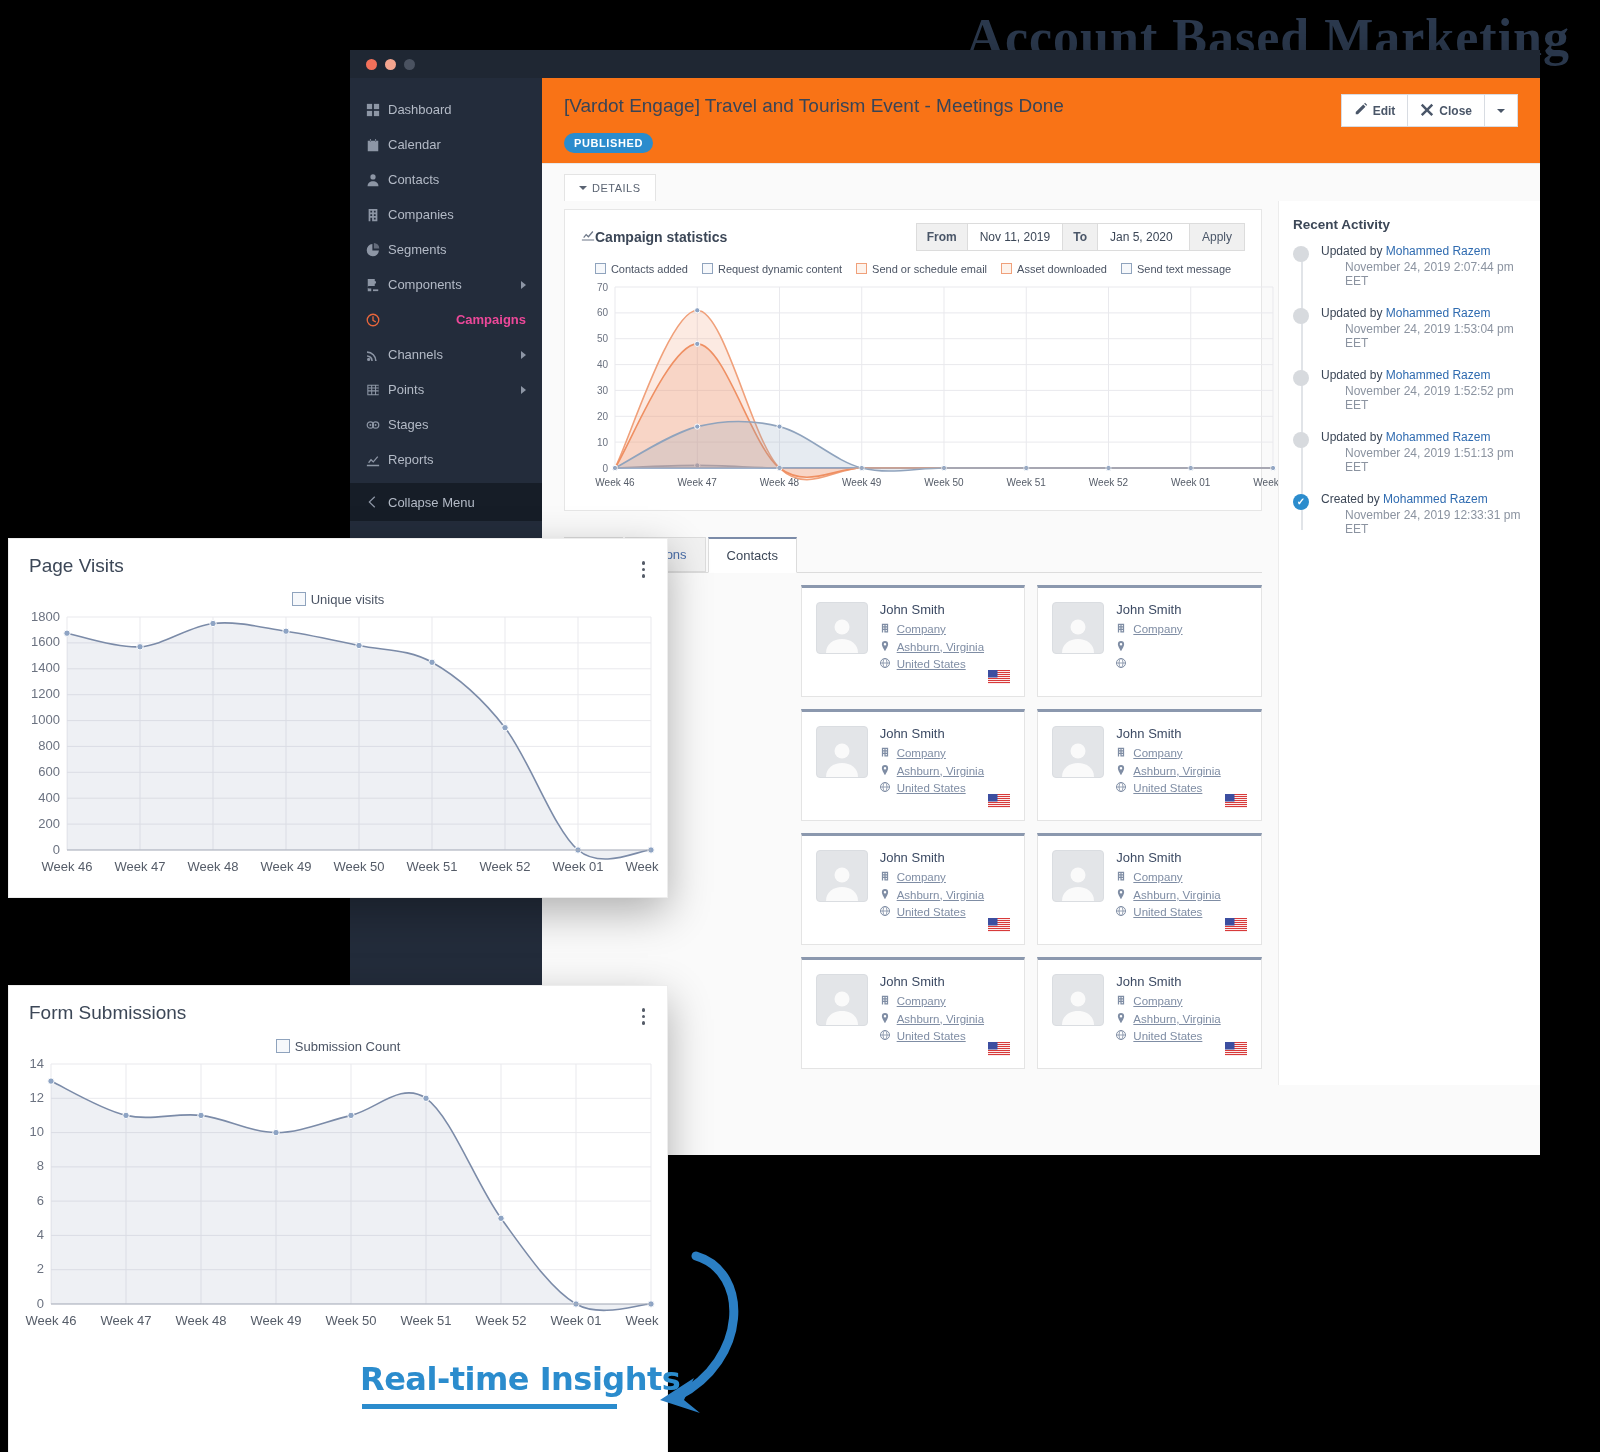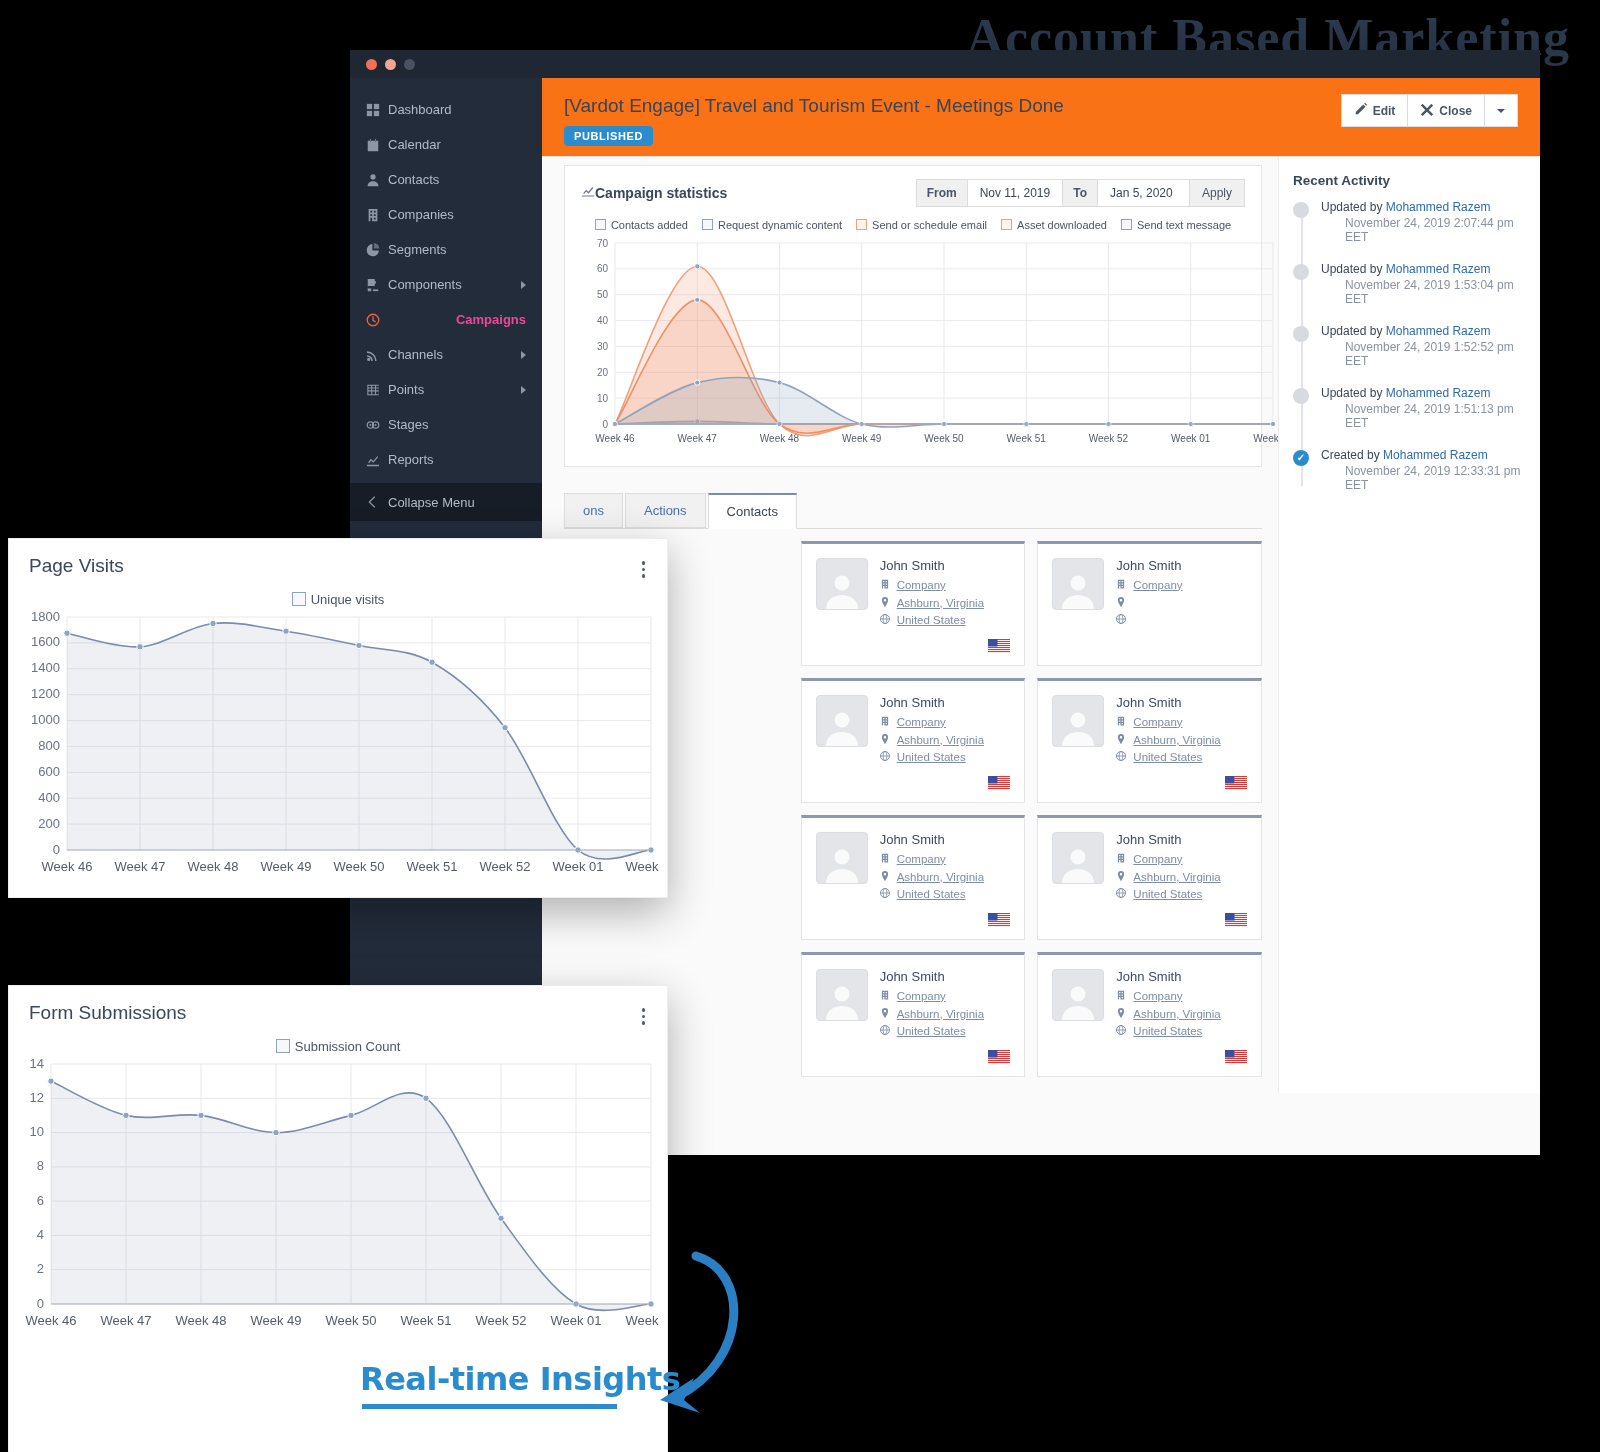"PUBLISHED" .badge { border-radius: 4px -> 10px; margin-top: 8px -> 15px }
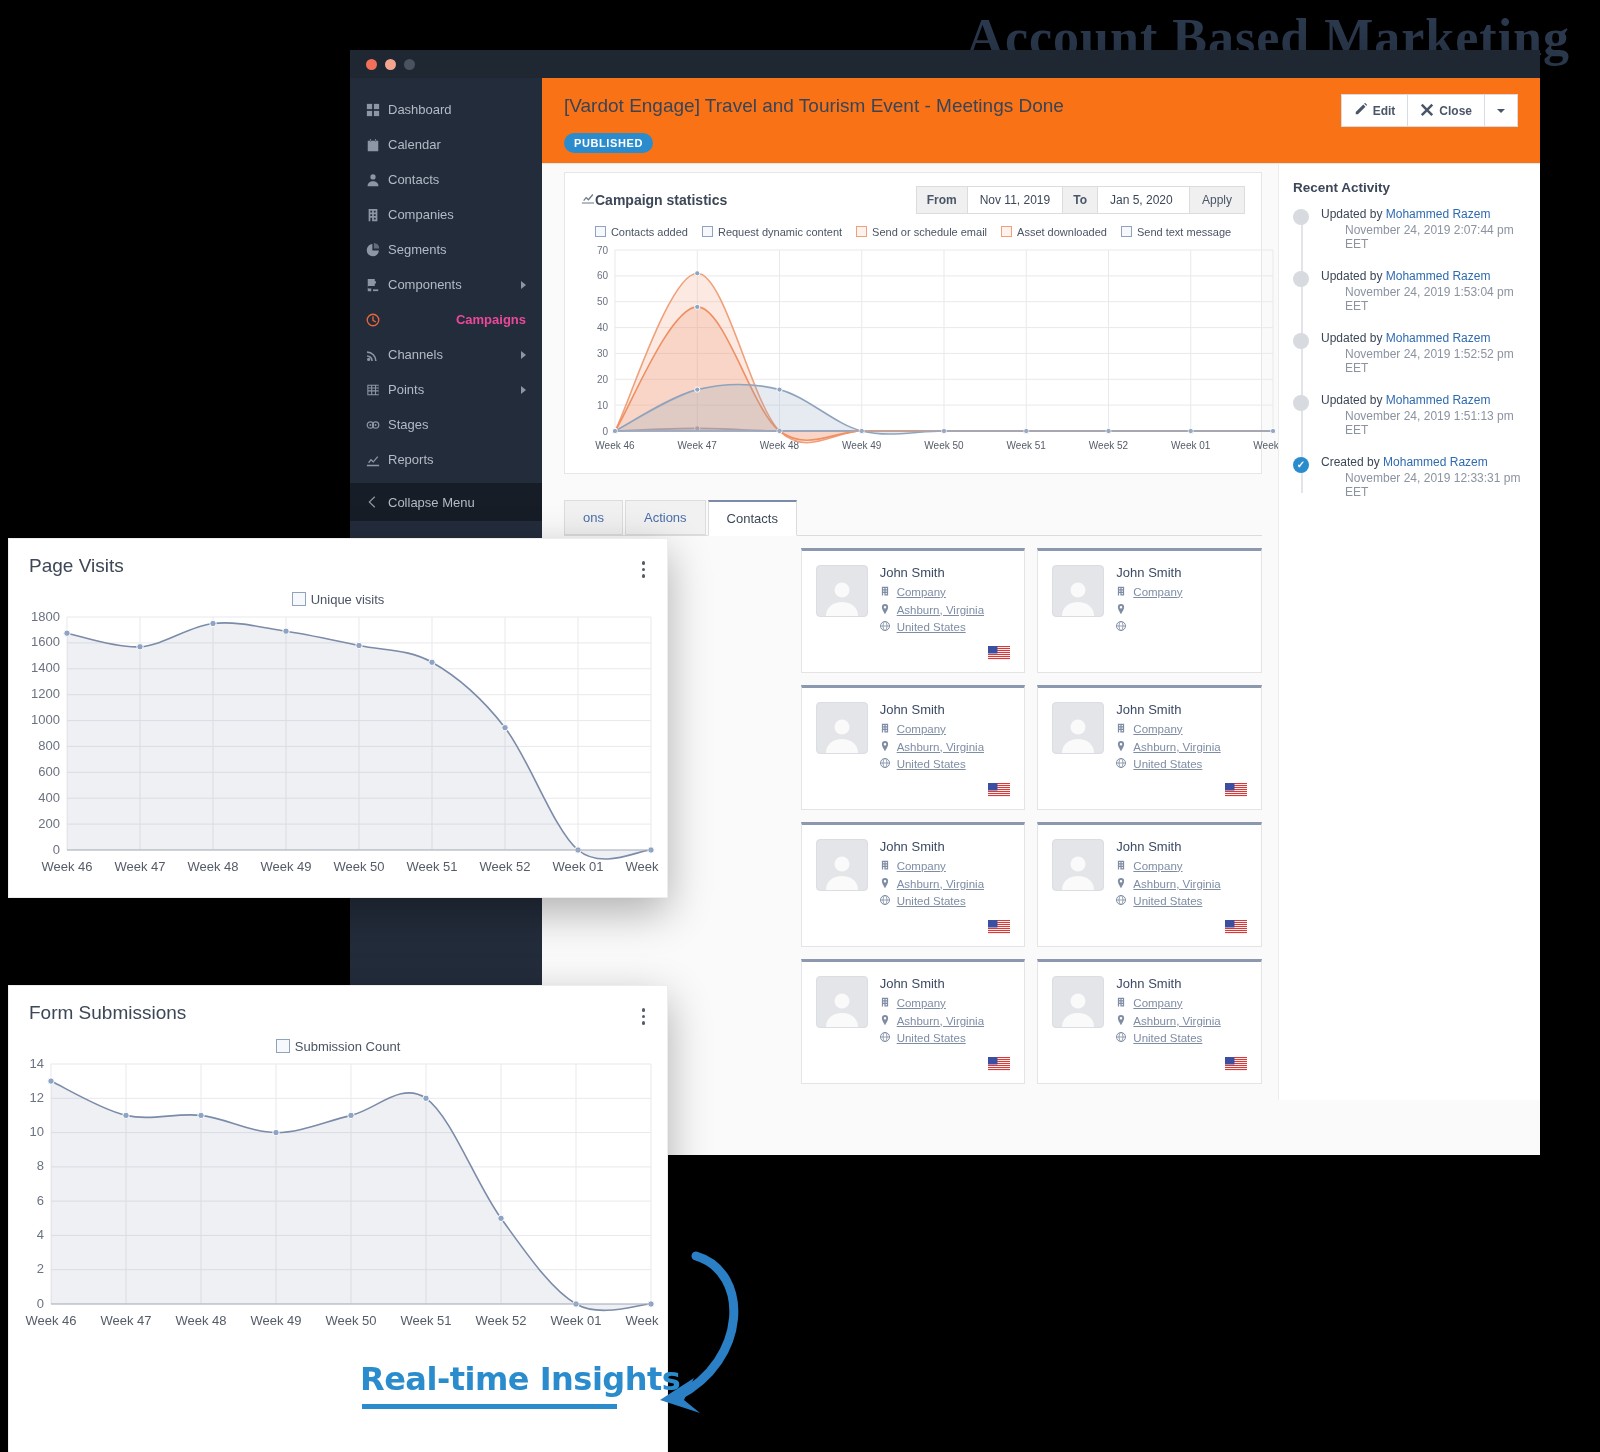"DETAILS" div.details-bar { html: none -> <div> <div> <span></span> <span>DETAILS</span> </div> </div> }
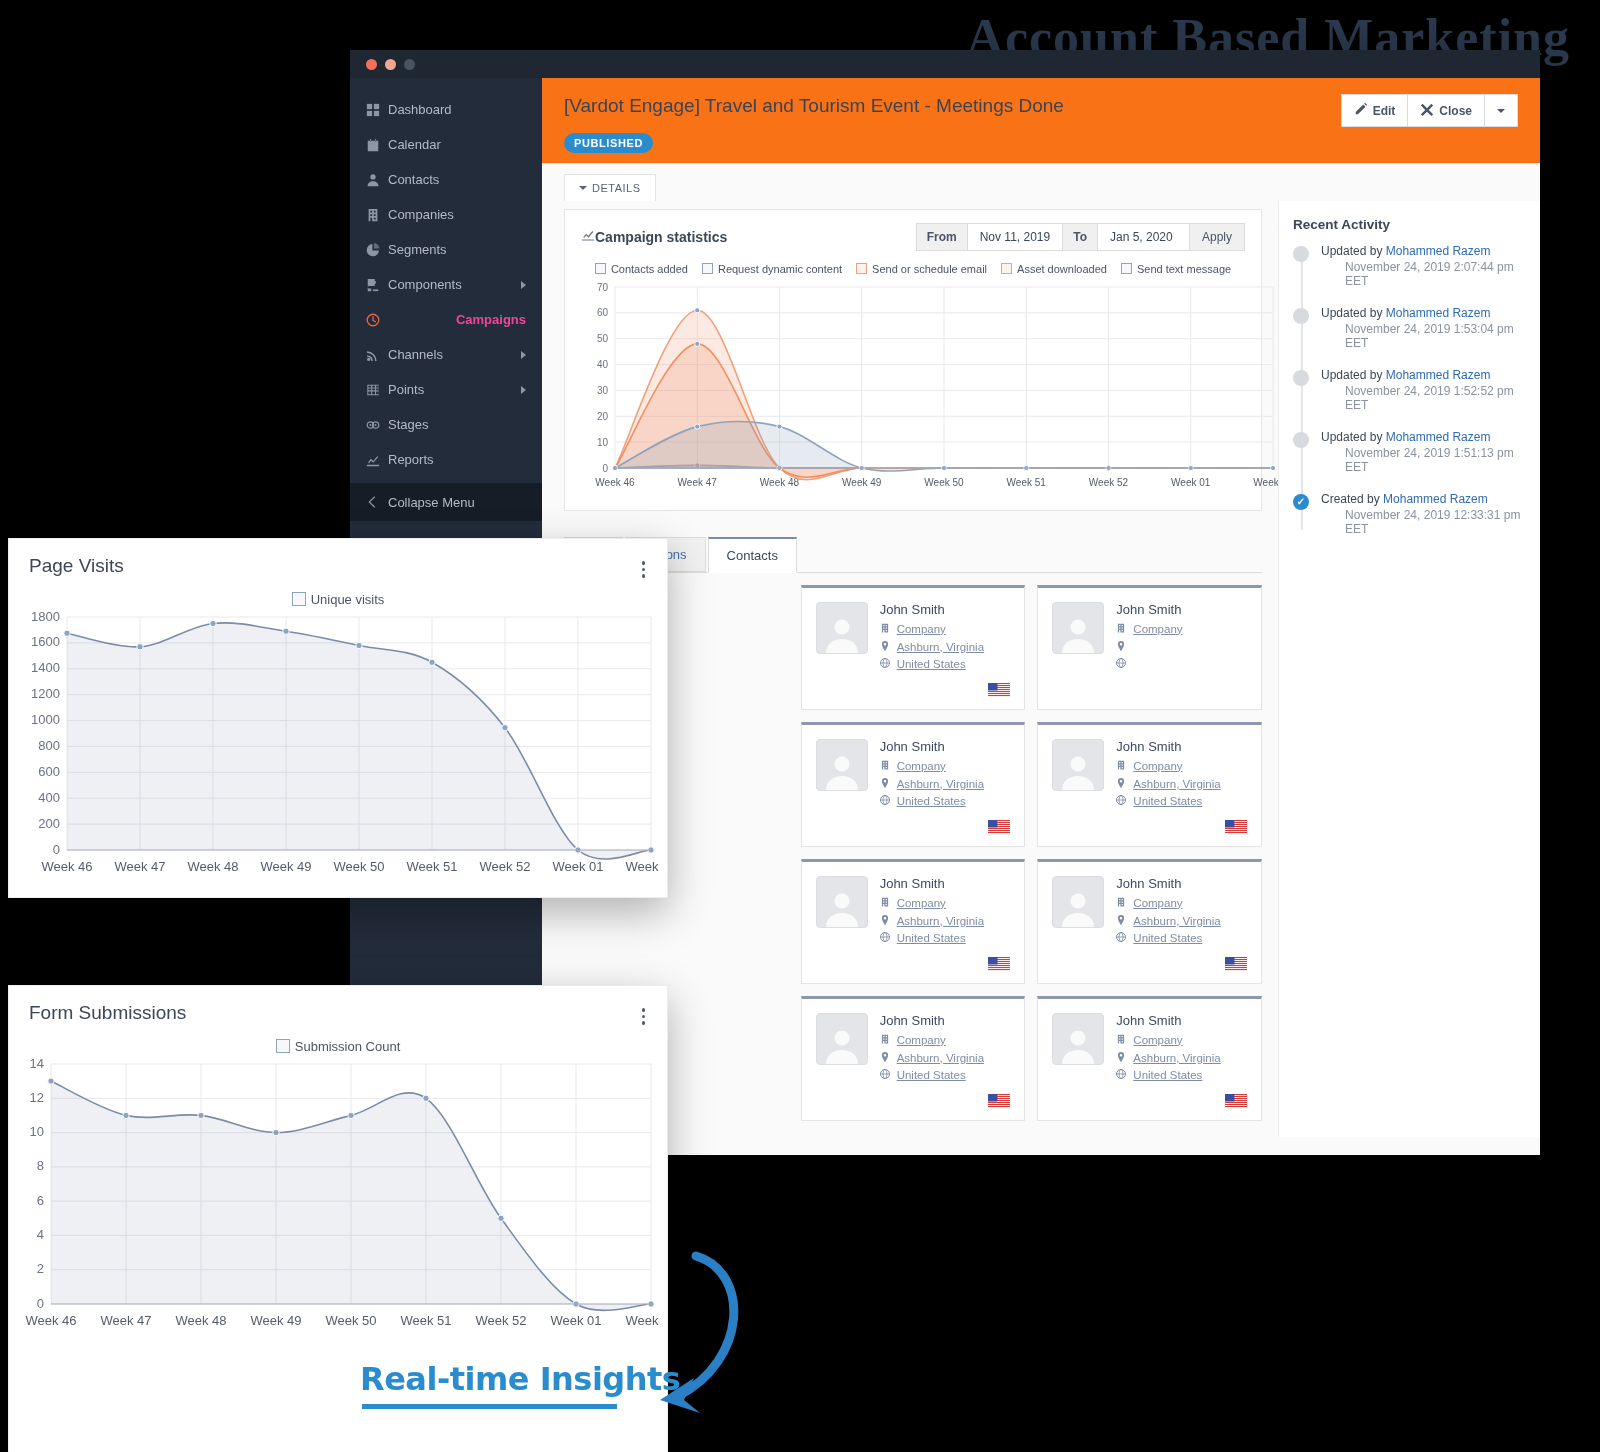"John Smith" .contact-card { height: 125px -> 112px }
